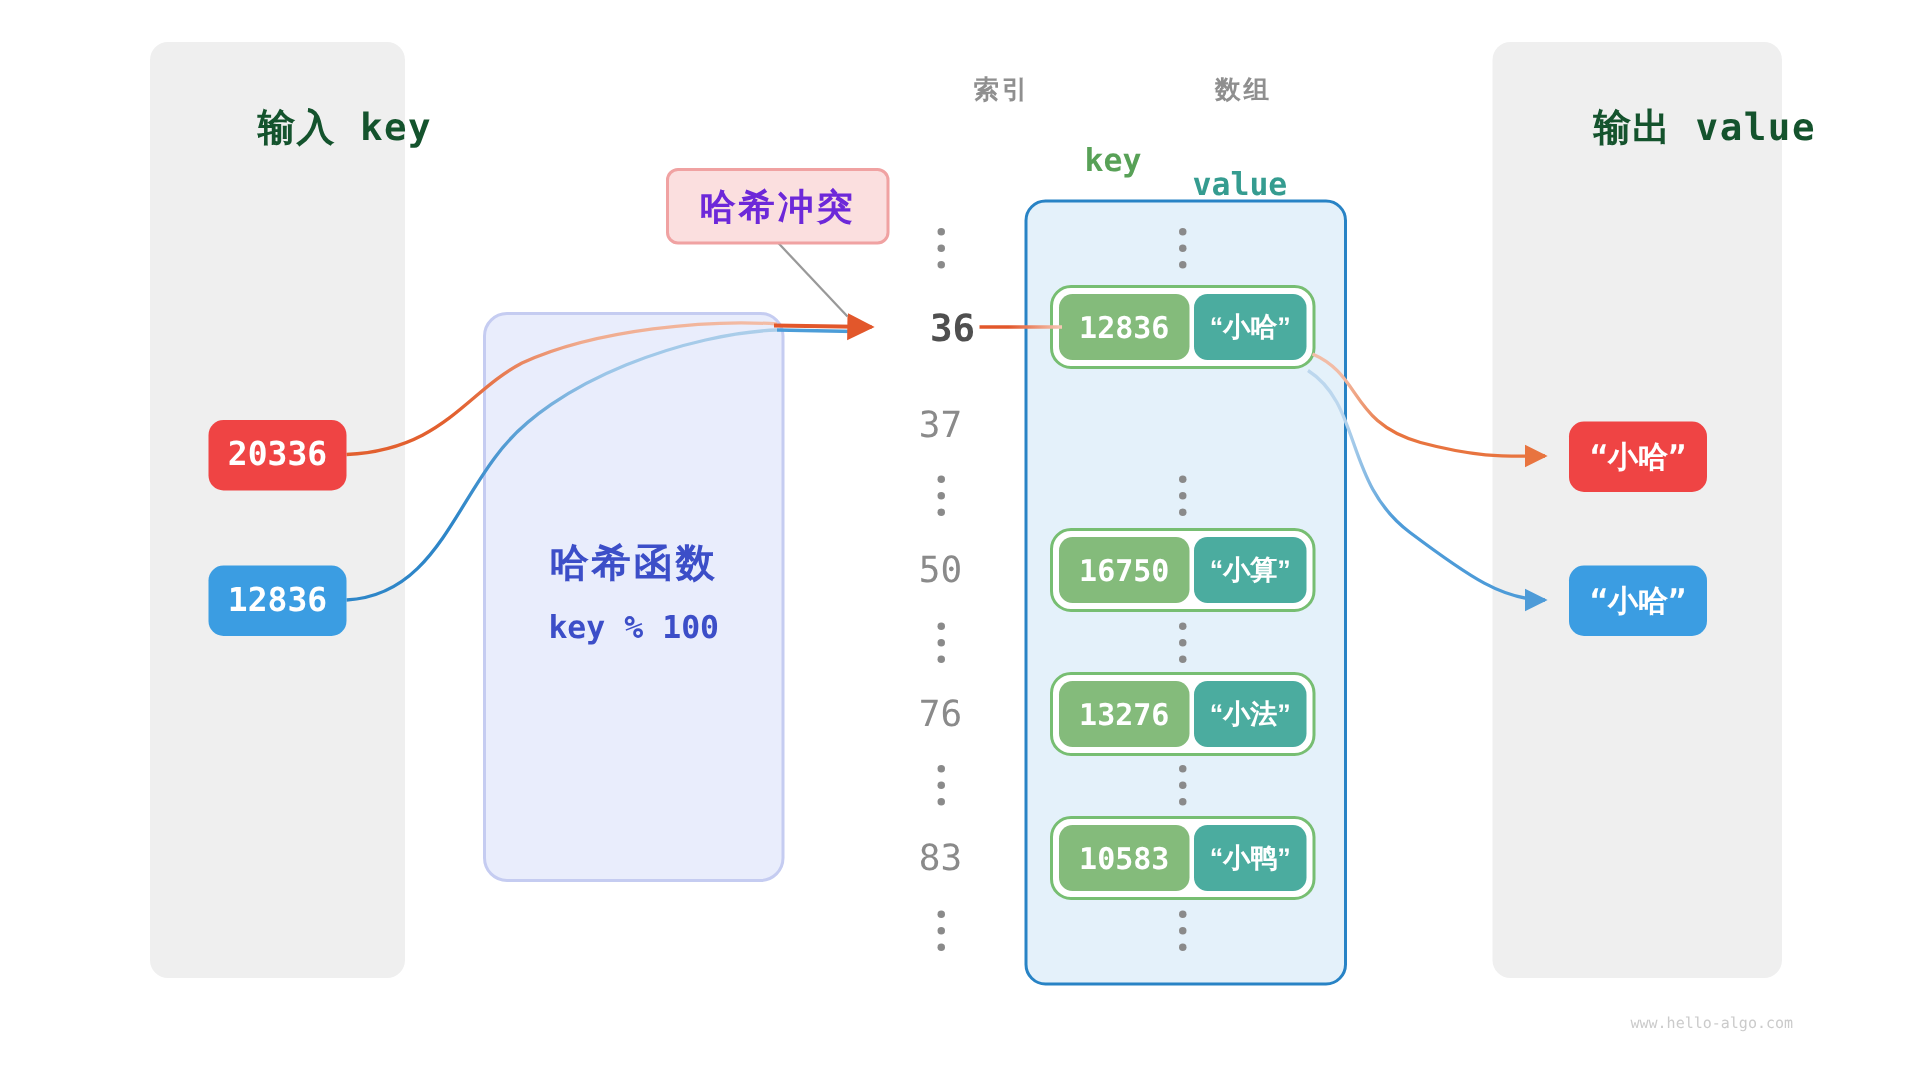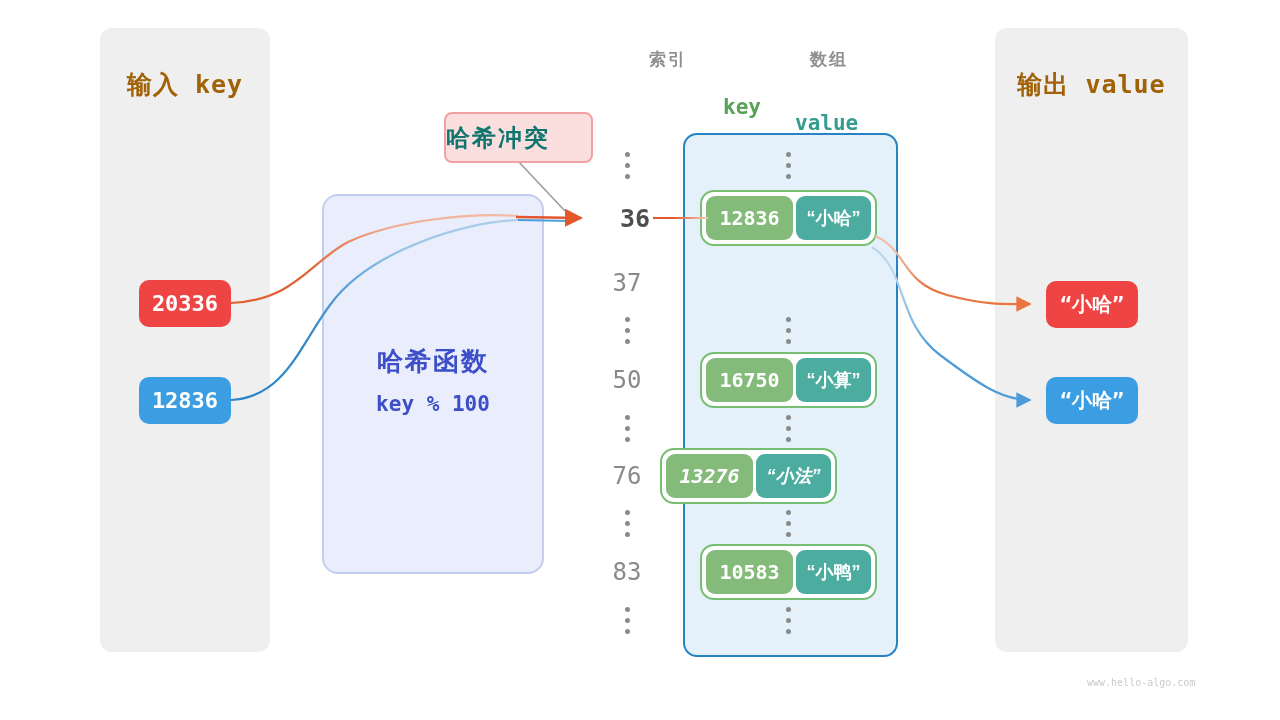"输入 key" .panel-title { color: #a16207 -> #14532d; padding-left: none -> 45px }
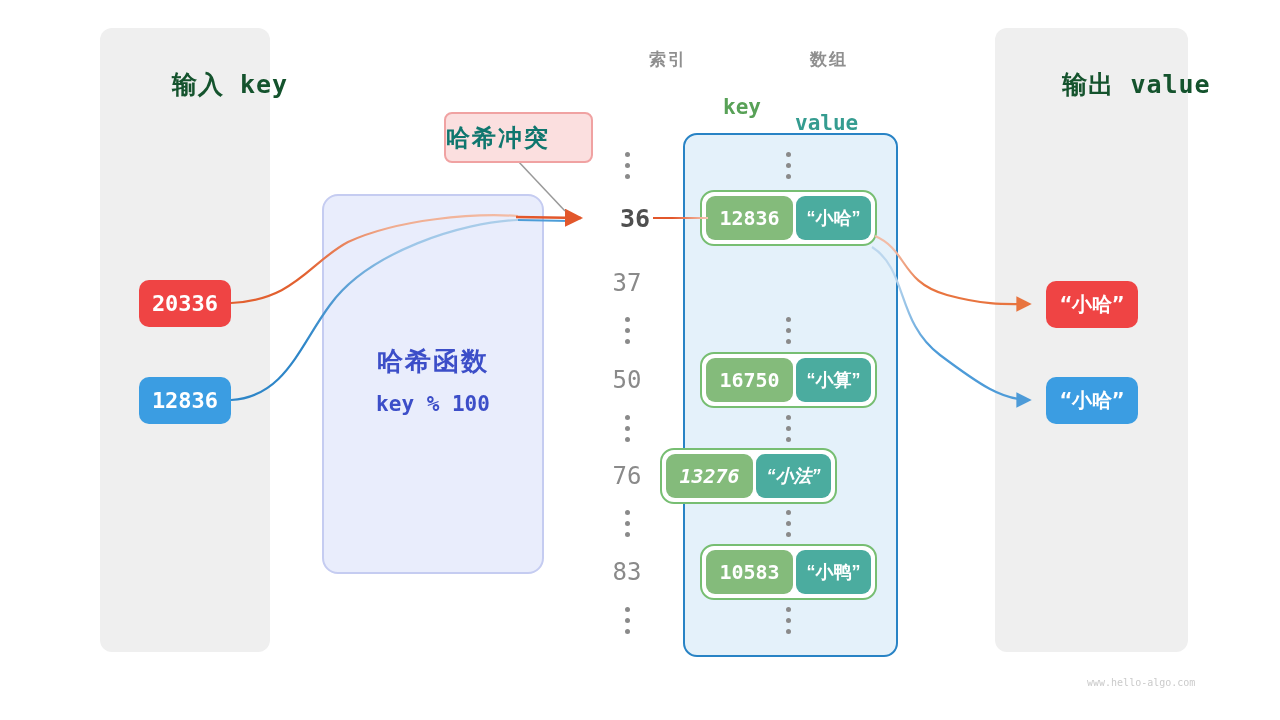"哈希冲突" .badge { color: #0f766e -> #6d28d9; justify-content: flex-start -> center }
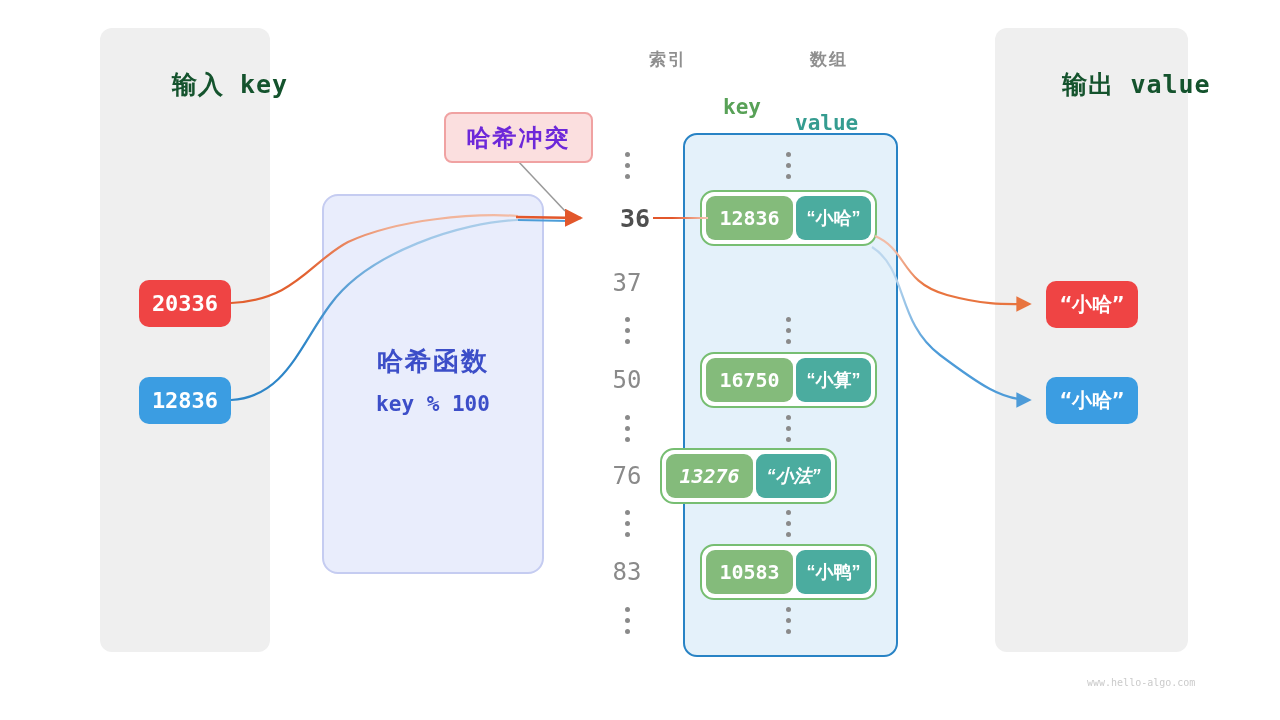"哈希函数" div.abs { padding-left: 21px -> none; top: 194px -> 208px }
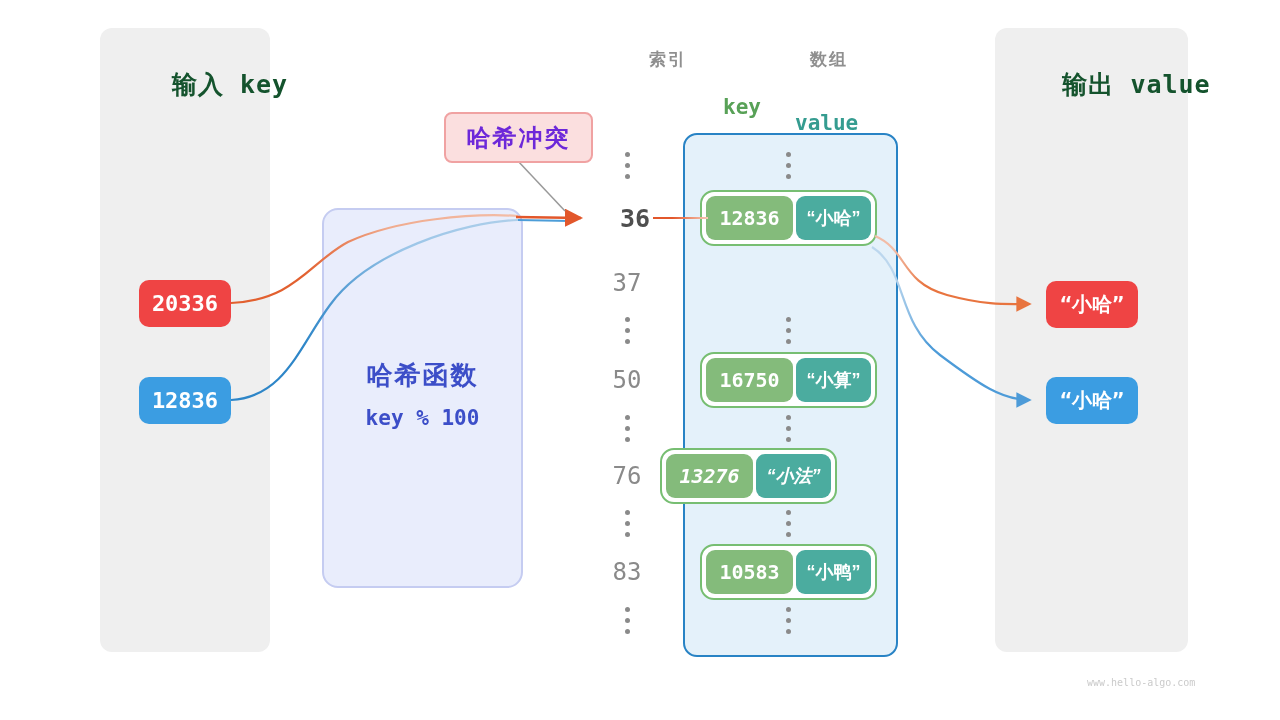"13276" div.abs { font-style: italic -> none; left: 660px -> 700px }
